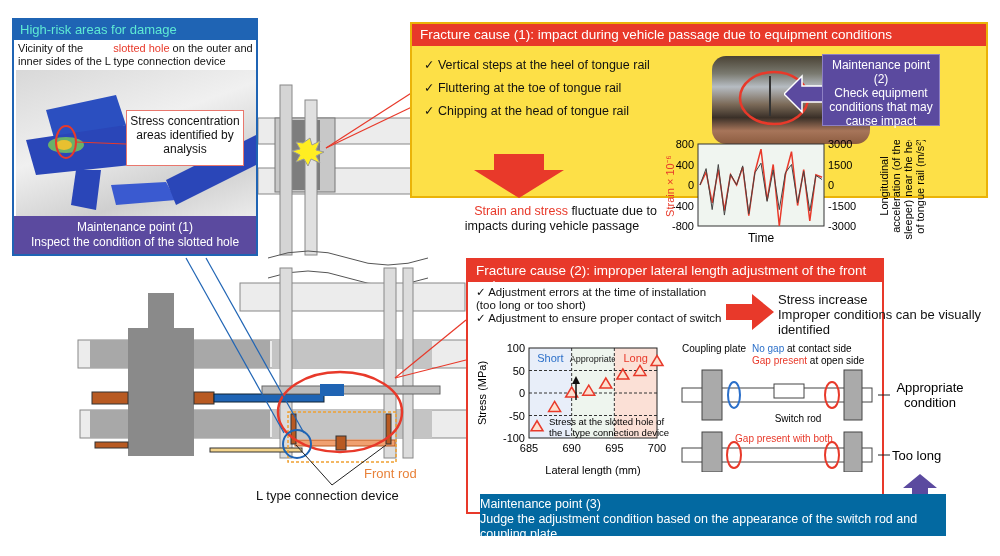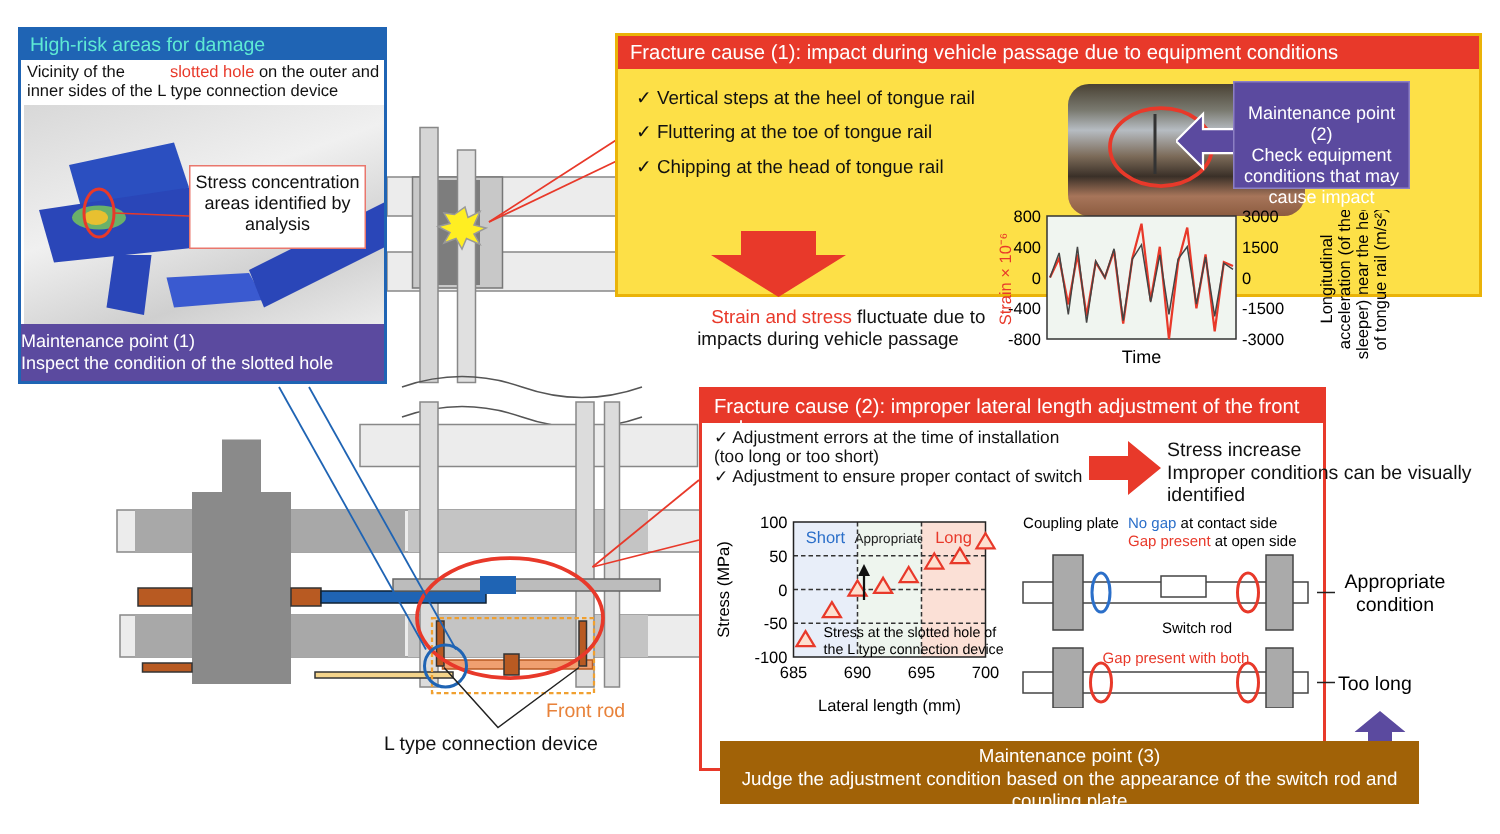"Maintenance point (2)" #mp2 { padding-top: 13px -> 3px }
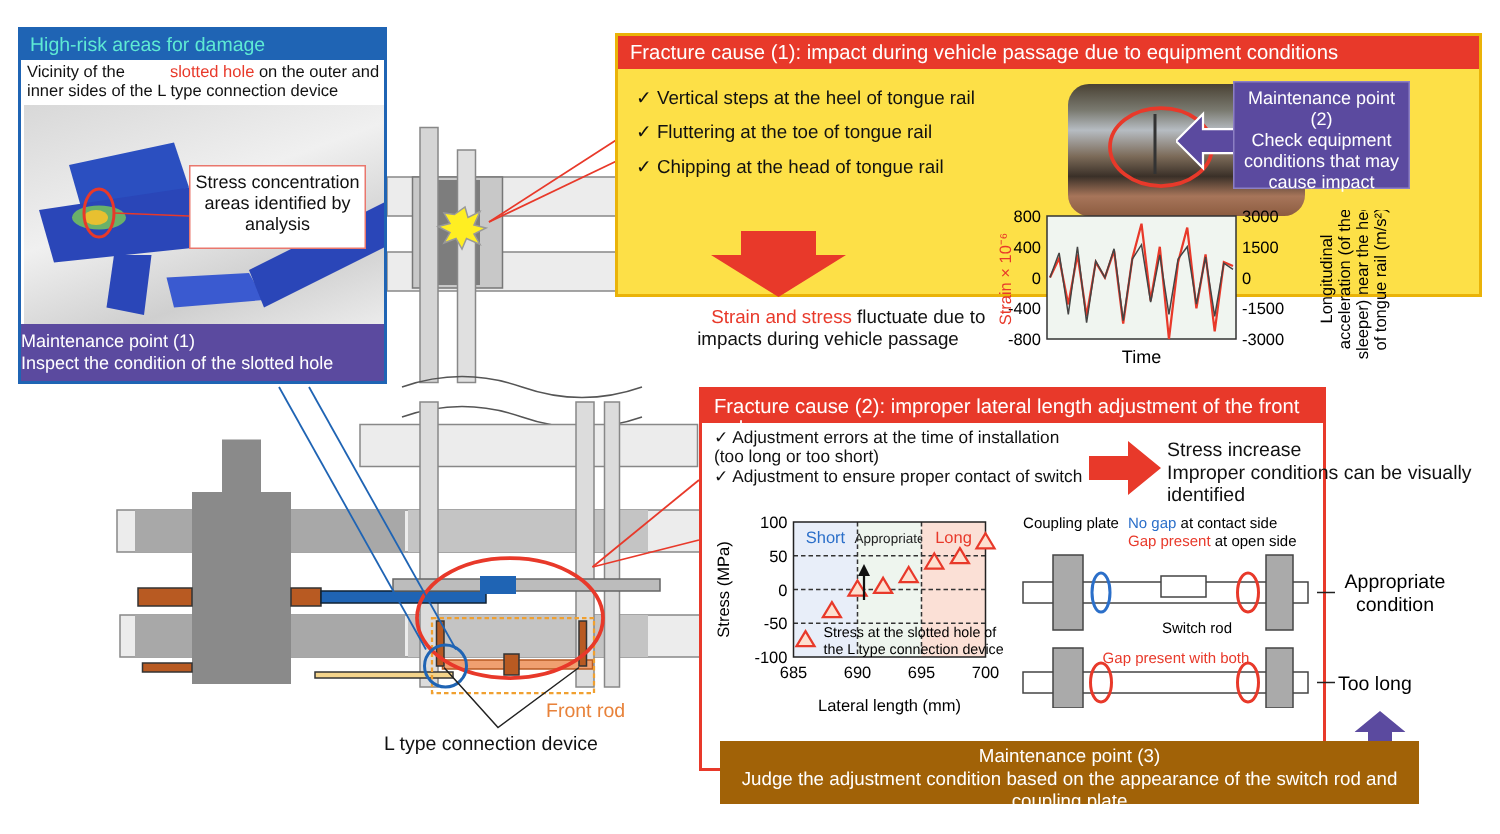"Maintenance point (1)" #mp1 { text-align: left -> center }
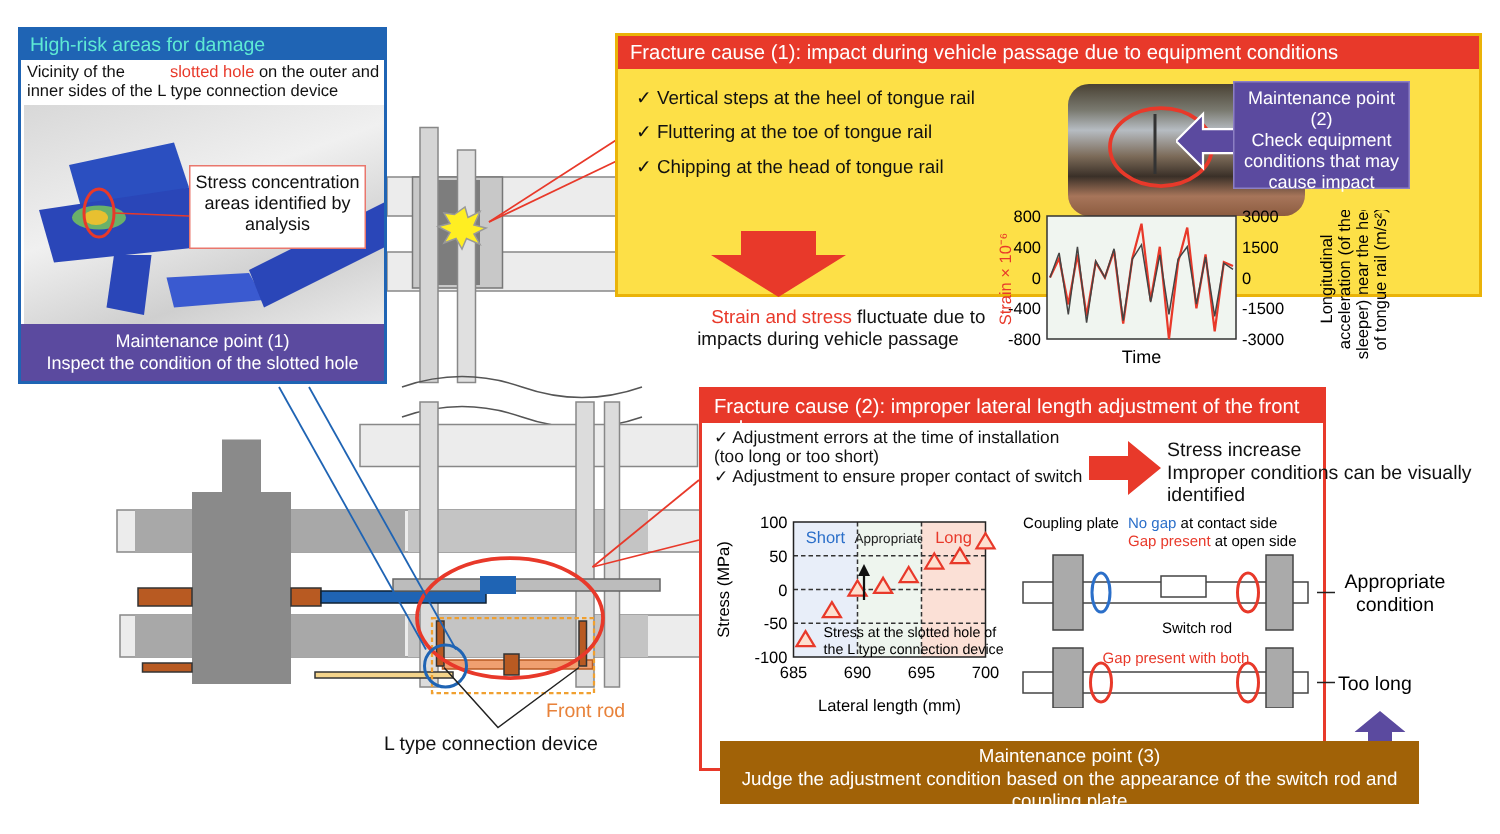"Maintenance point (3)" #mp3 { background: #a16207 -> #0369a1; text-align: center -> left }
